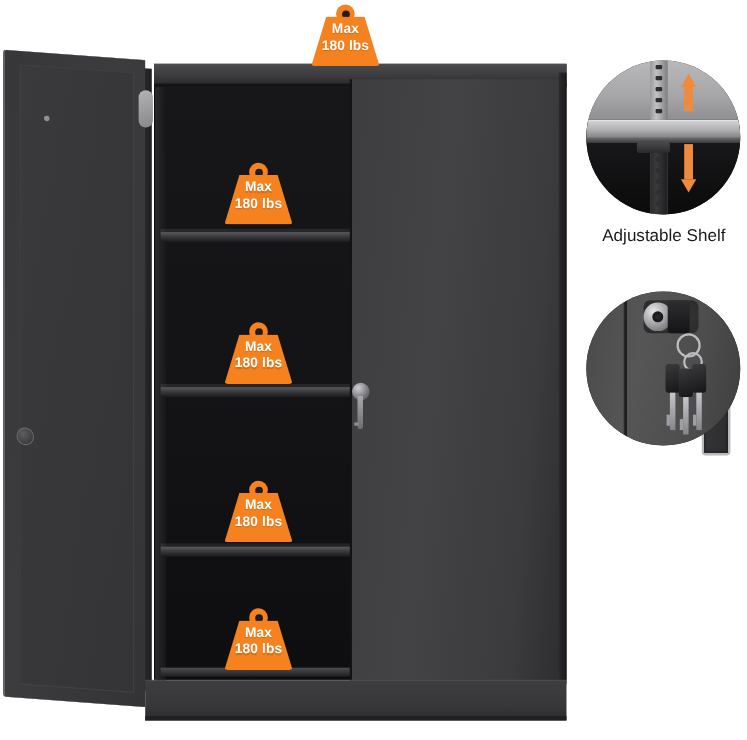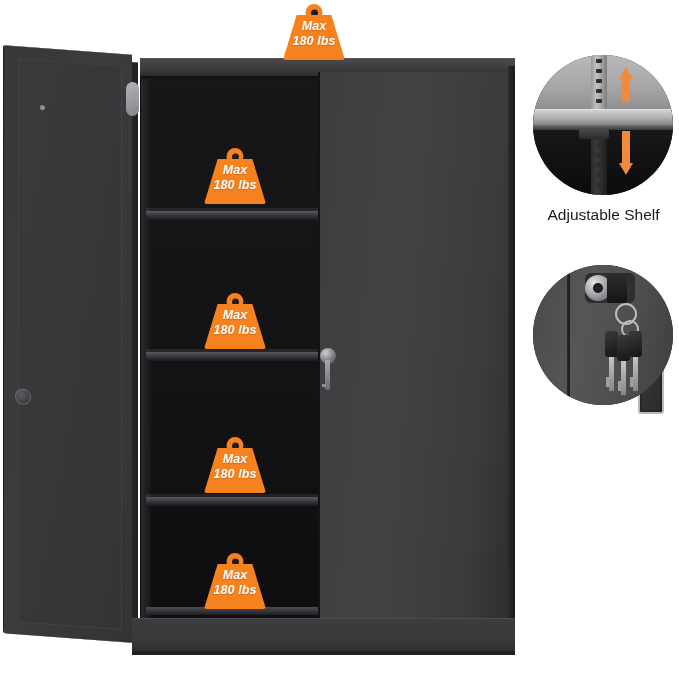"Max" .badge { font-style: italic -> none }
